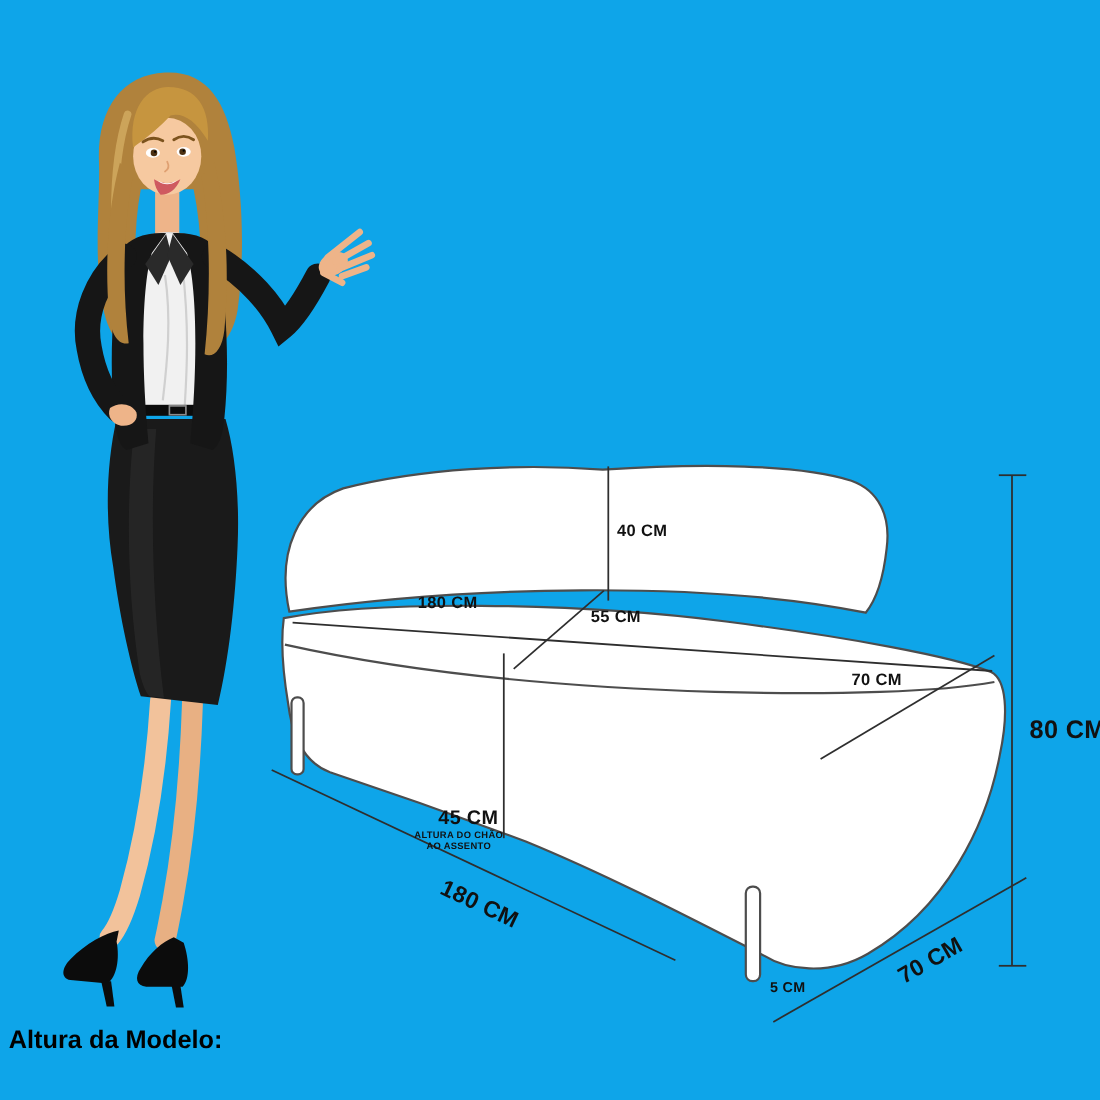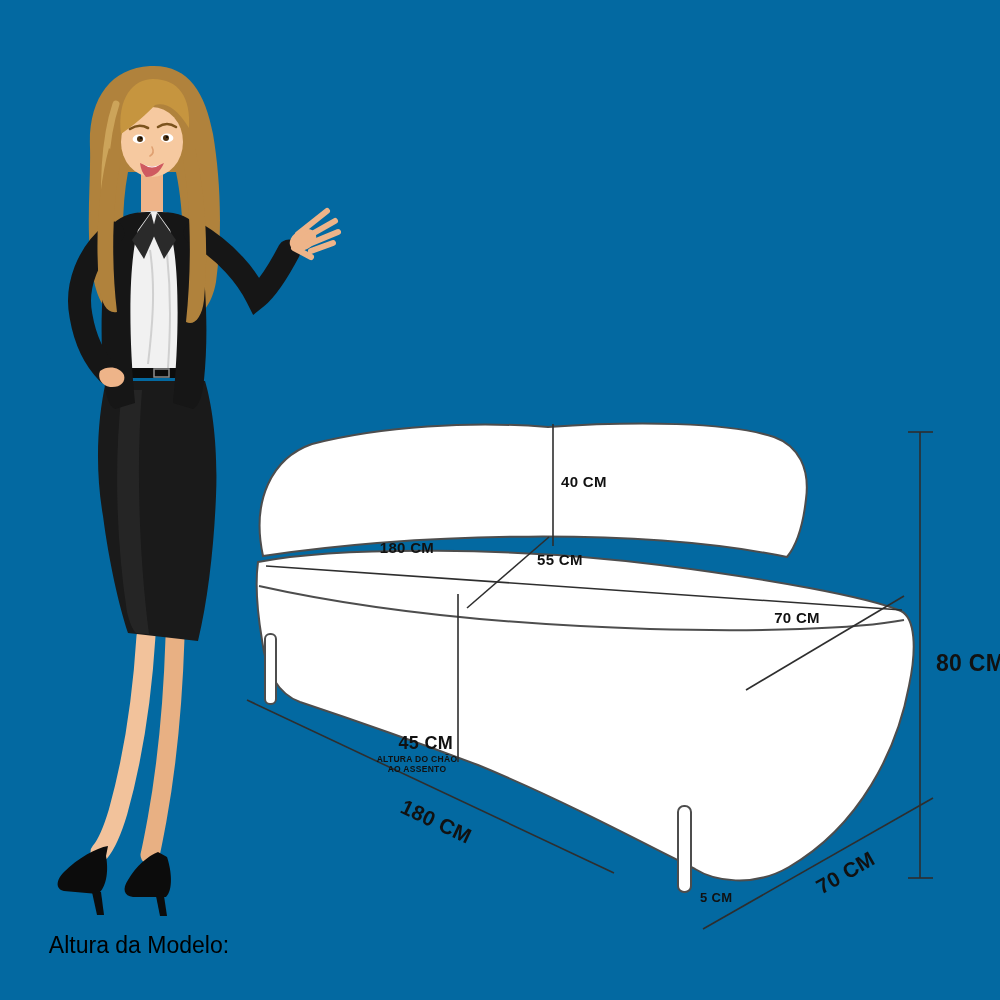"40 CM" .canvas { background: #0369a1 -> #0ea5e9 }
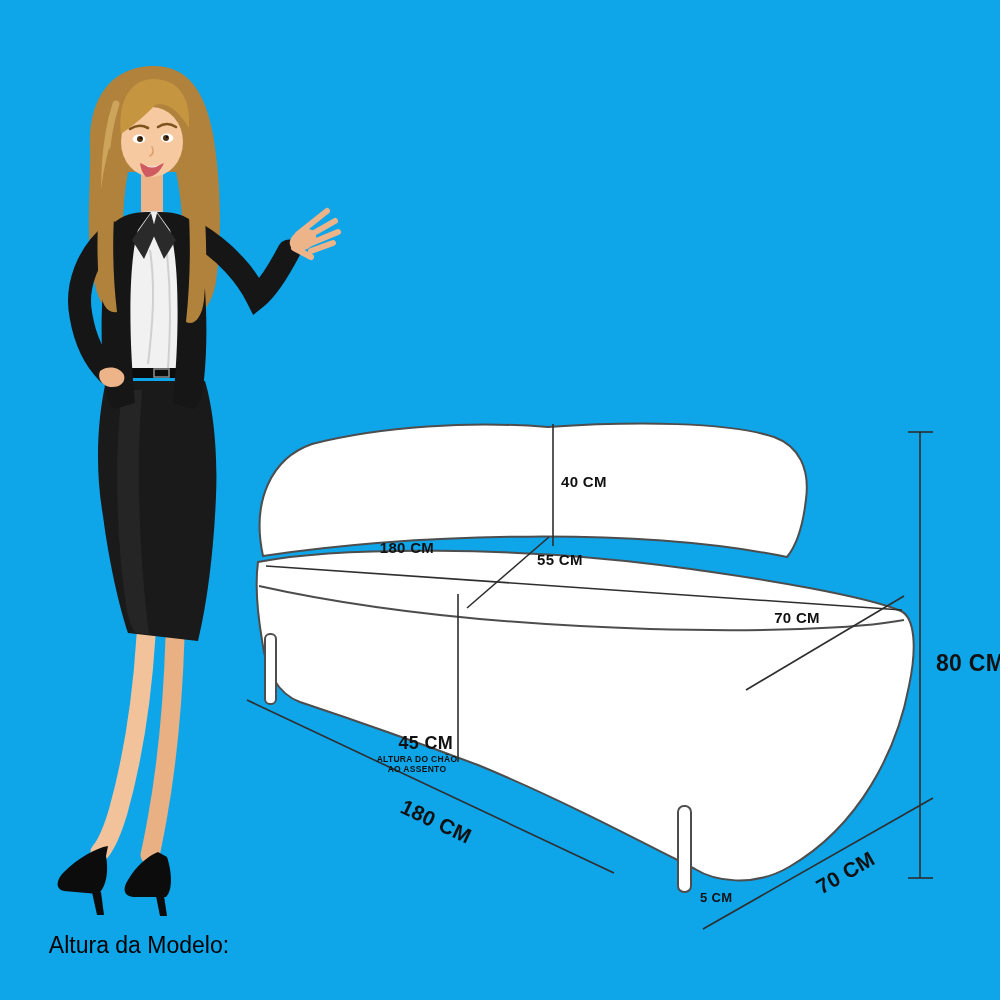"Altura da Modelo:" .caption { font-weight: 400 -> 700; text-align: center -> none }
